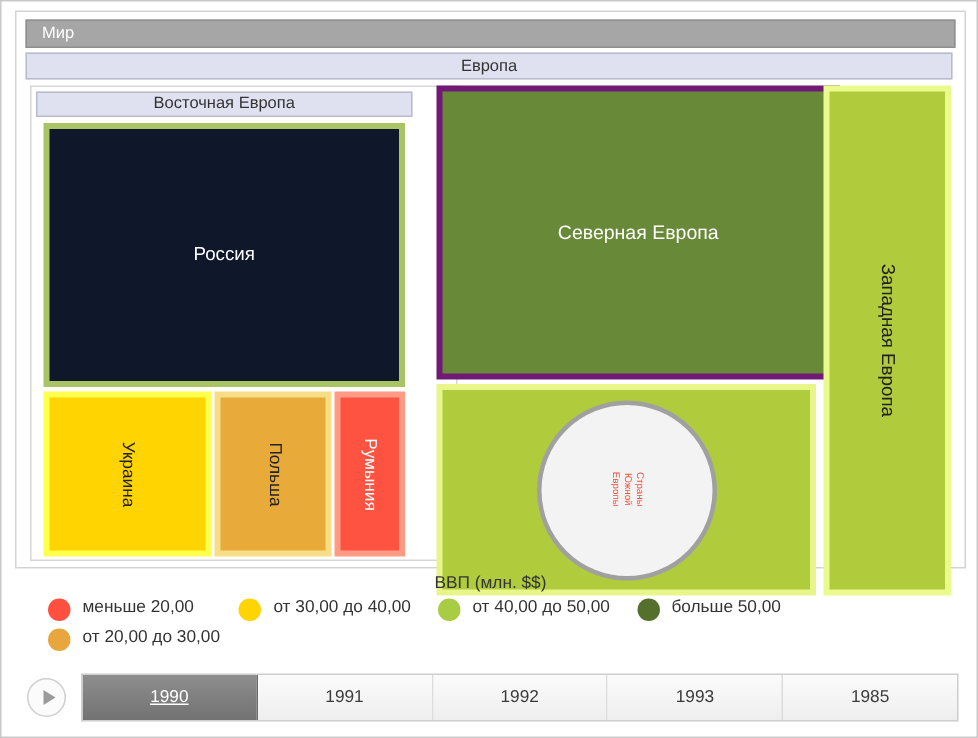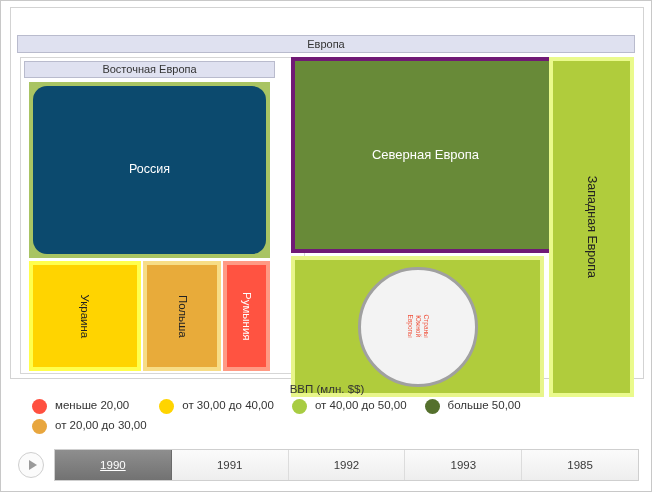"Мир" div.world-header { html: none -> <div>Мир</div> }
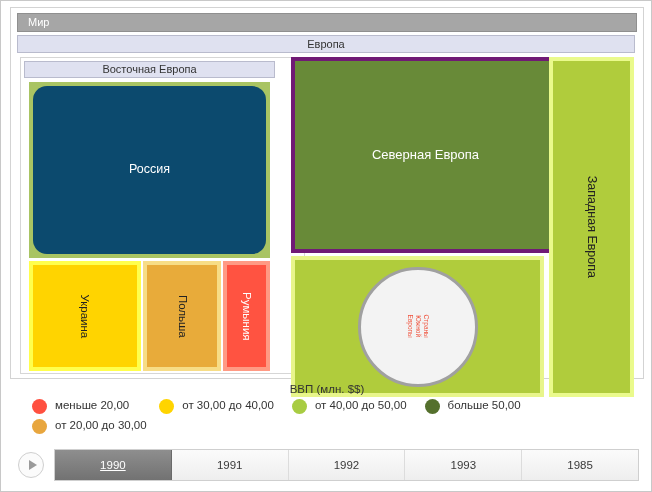"Россия" #leaf-russia .fill { background: #0c4a6e -> #0f172a; border-radius: 14px -> none }
